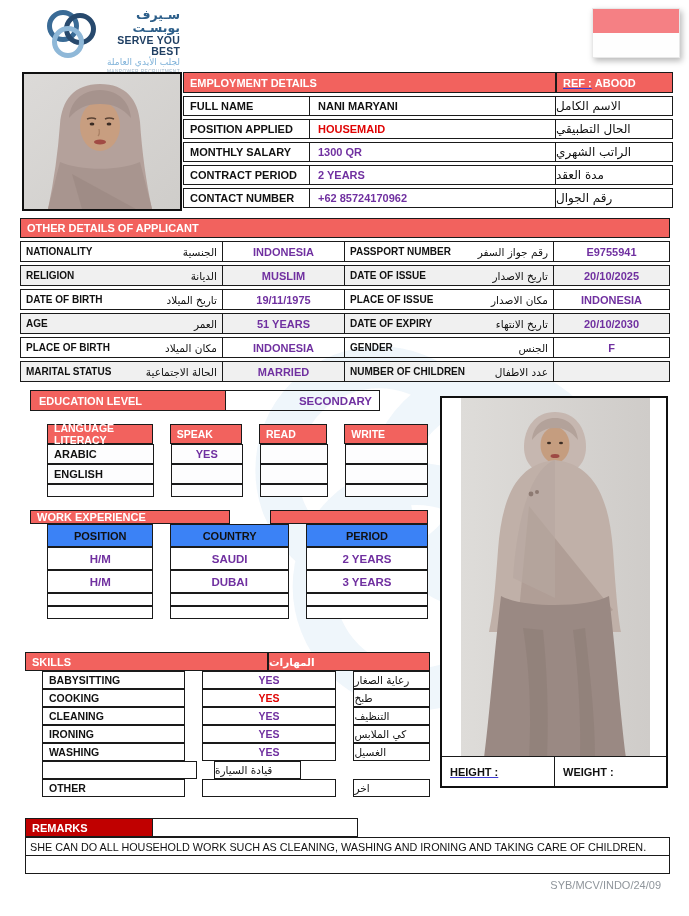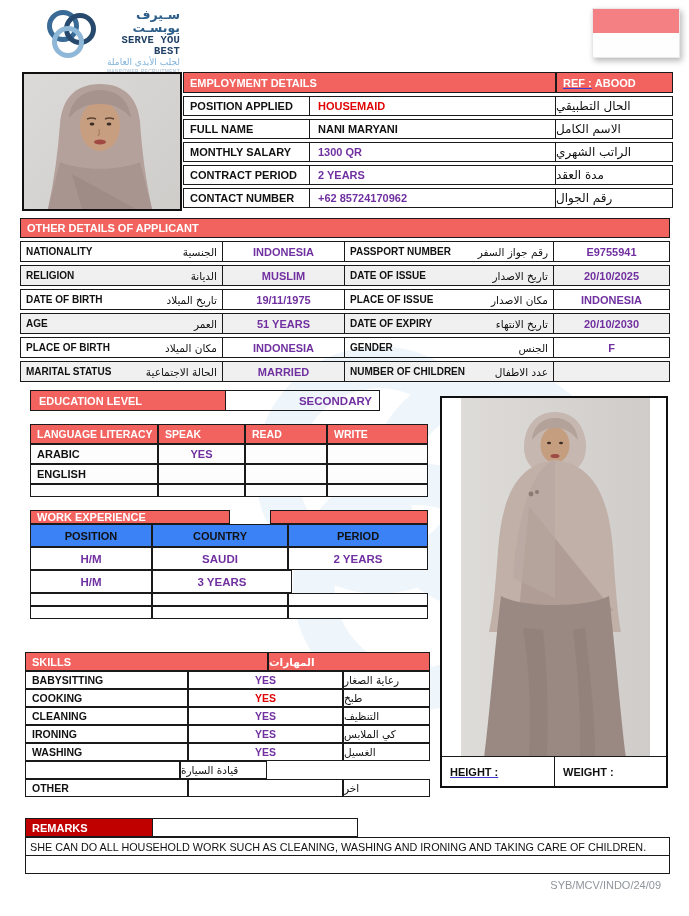"SERVE YOU BEST" .logo-en { font-family: Liberation Mono, monospace -> none }
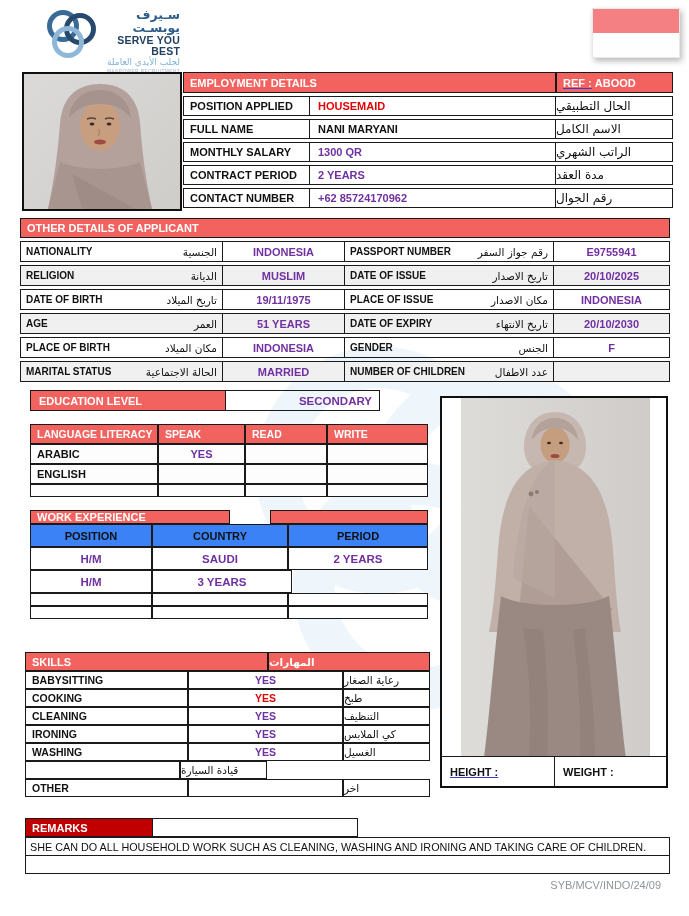"POSITION APPLIED" div.emp-row { order: before "FULL NAME" -> after "FULL NAME" }
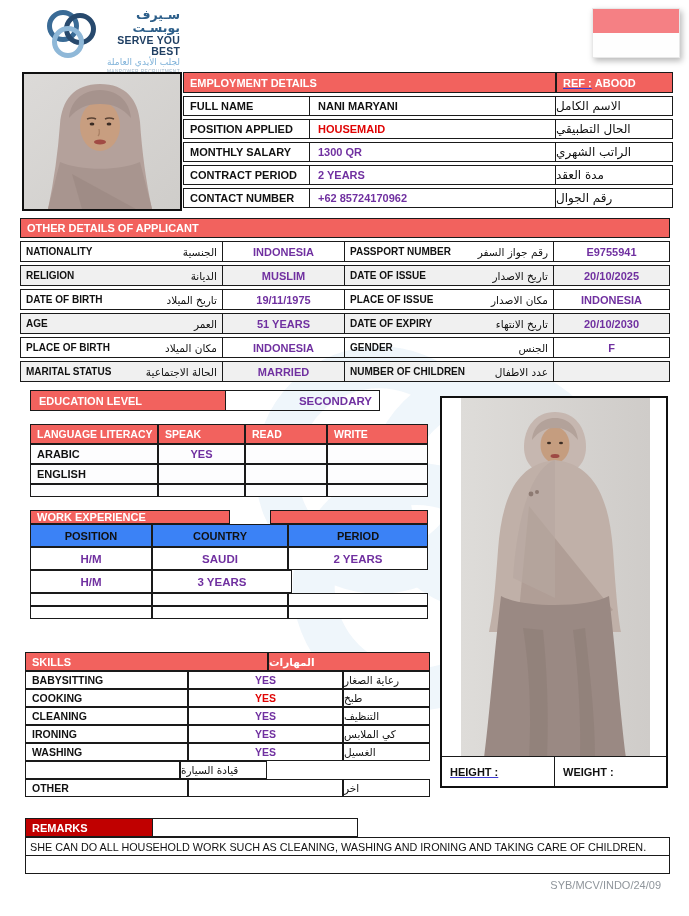"LANGUAGE LITERACY" .grid-row>div { margin-left: none -> 17px }
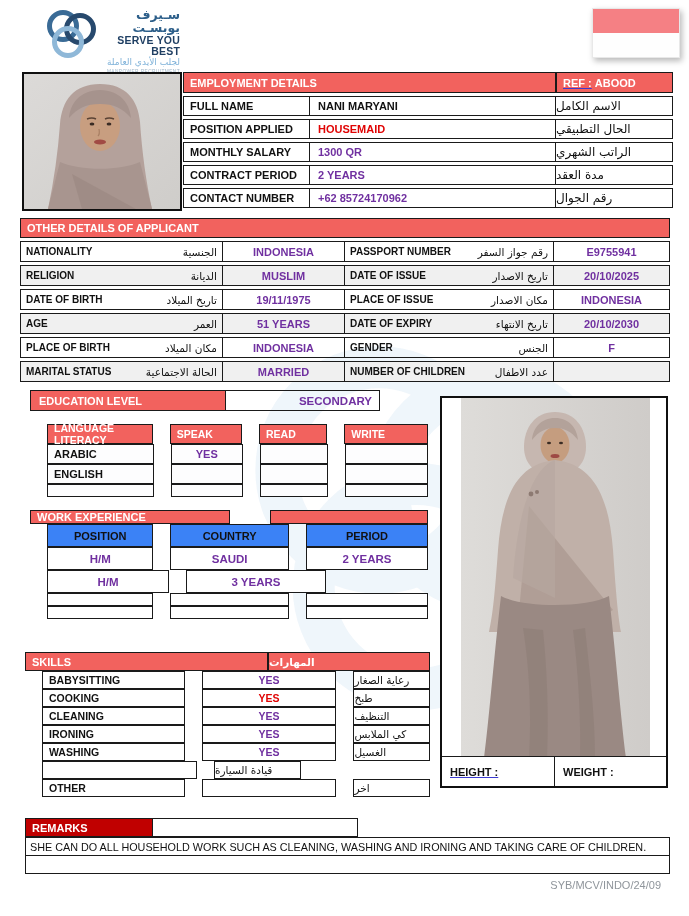"DUBAI" div.cC { html: none -> <div>DUBAI</div> }
